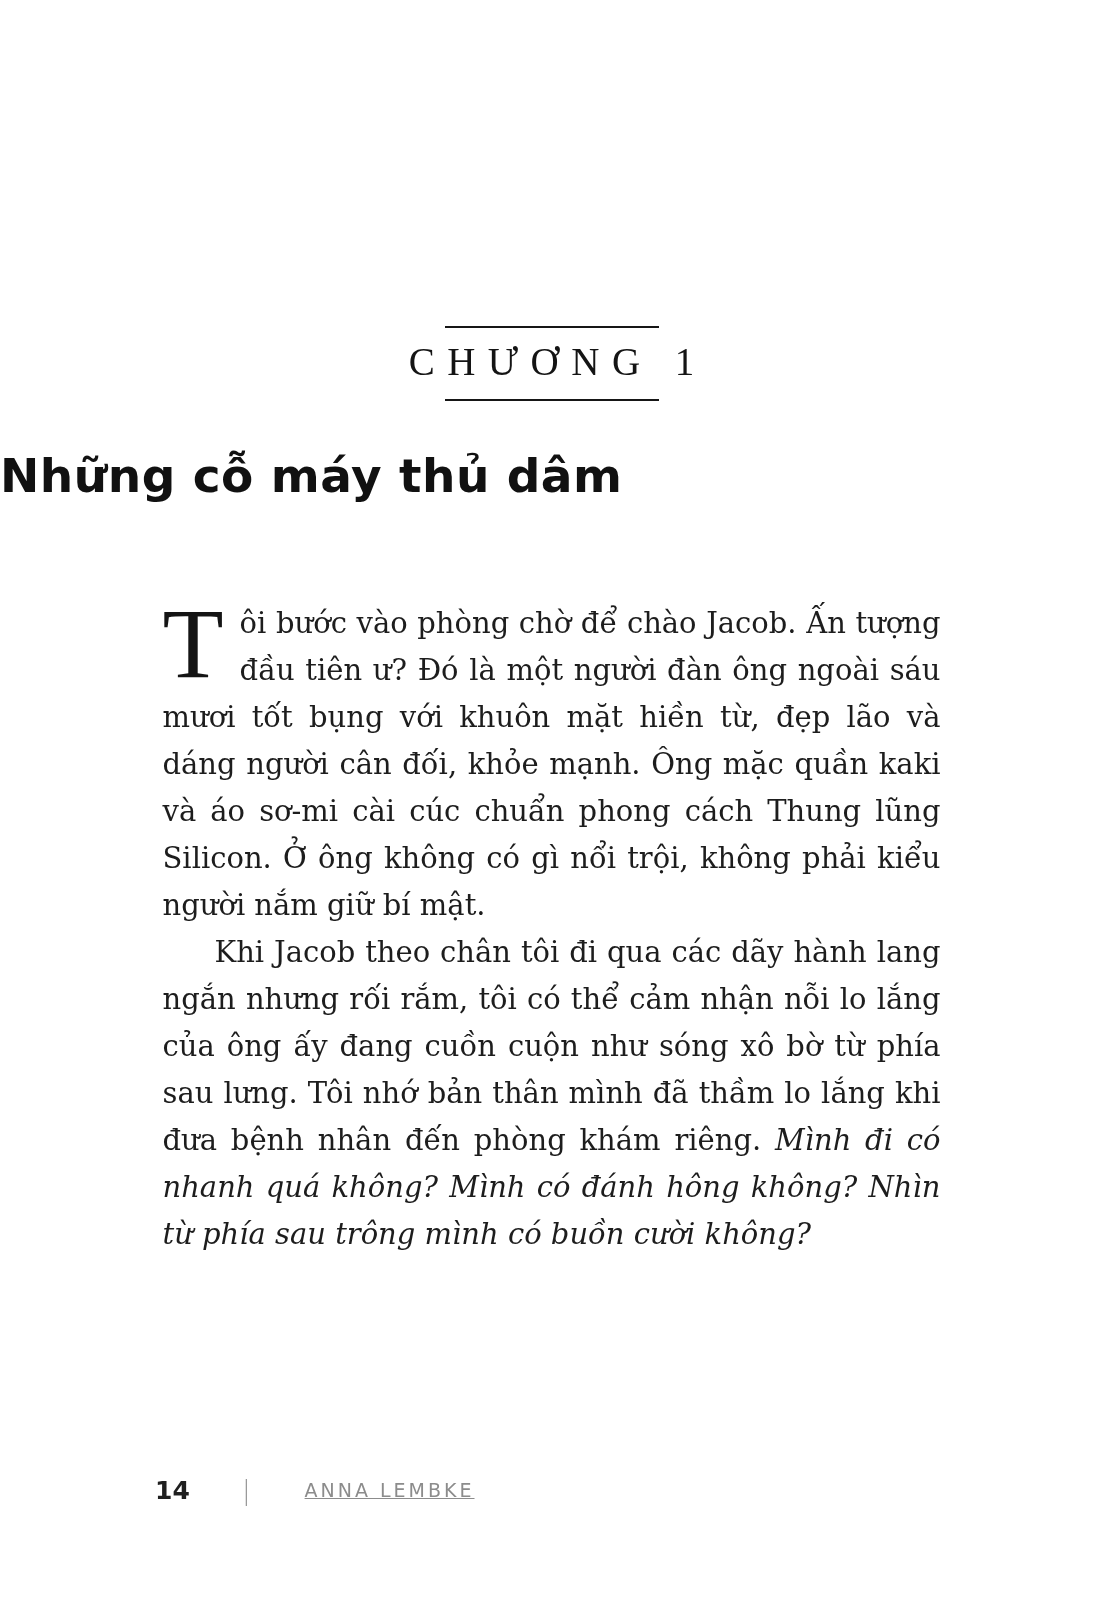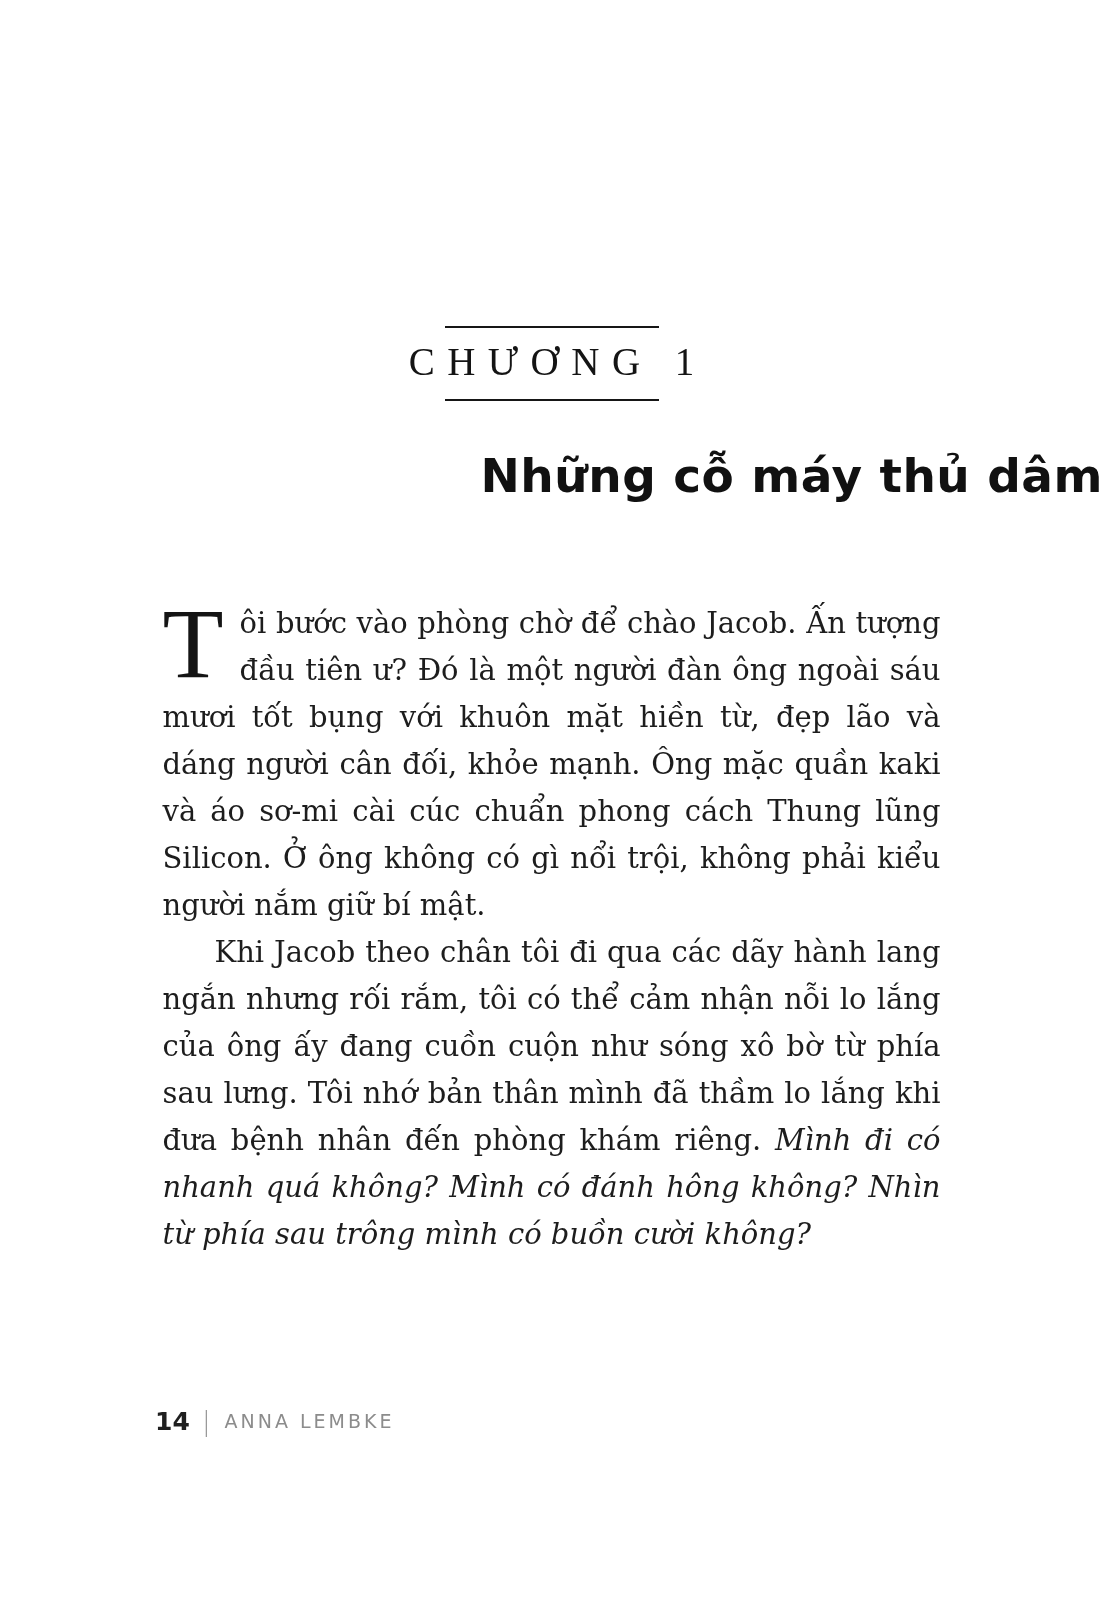"Những cỗ máy thủ dâm" .chapter-title { text-align: right -> left }
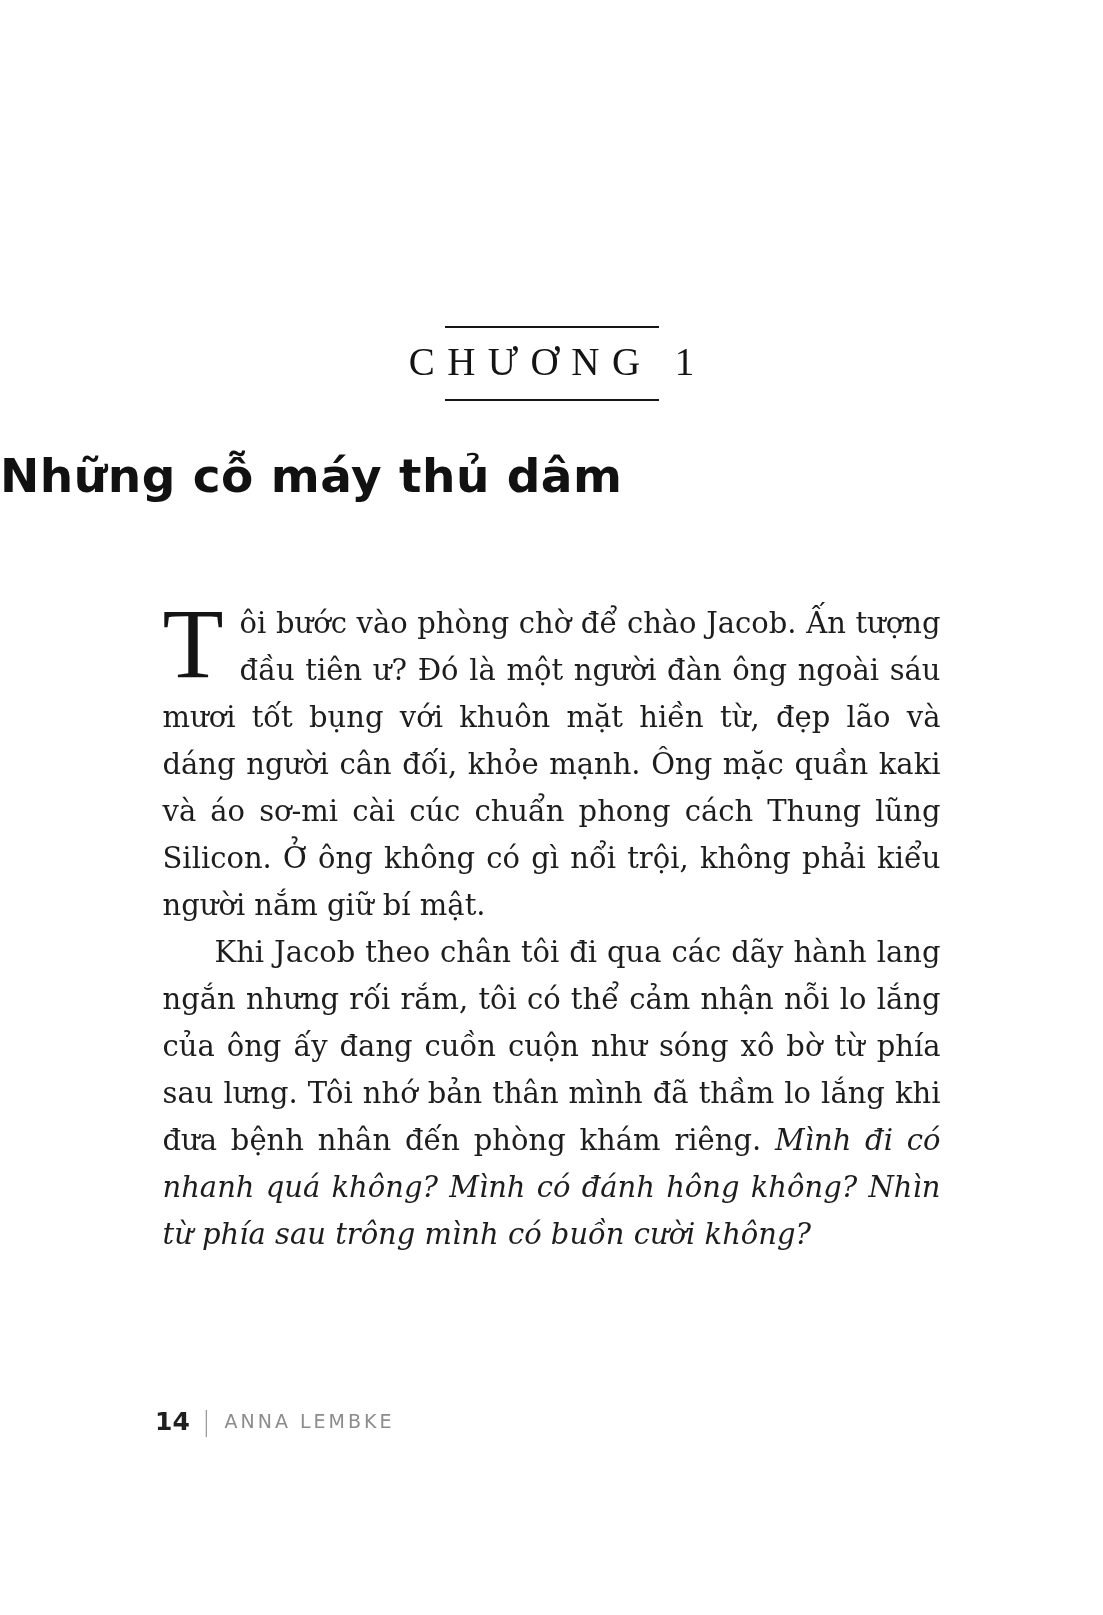"14" .footer { gap: none -> 40px; top: 1406px -> 1475px }
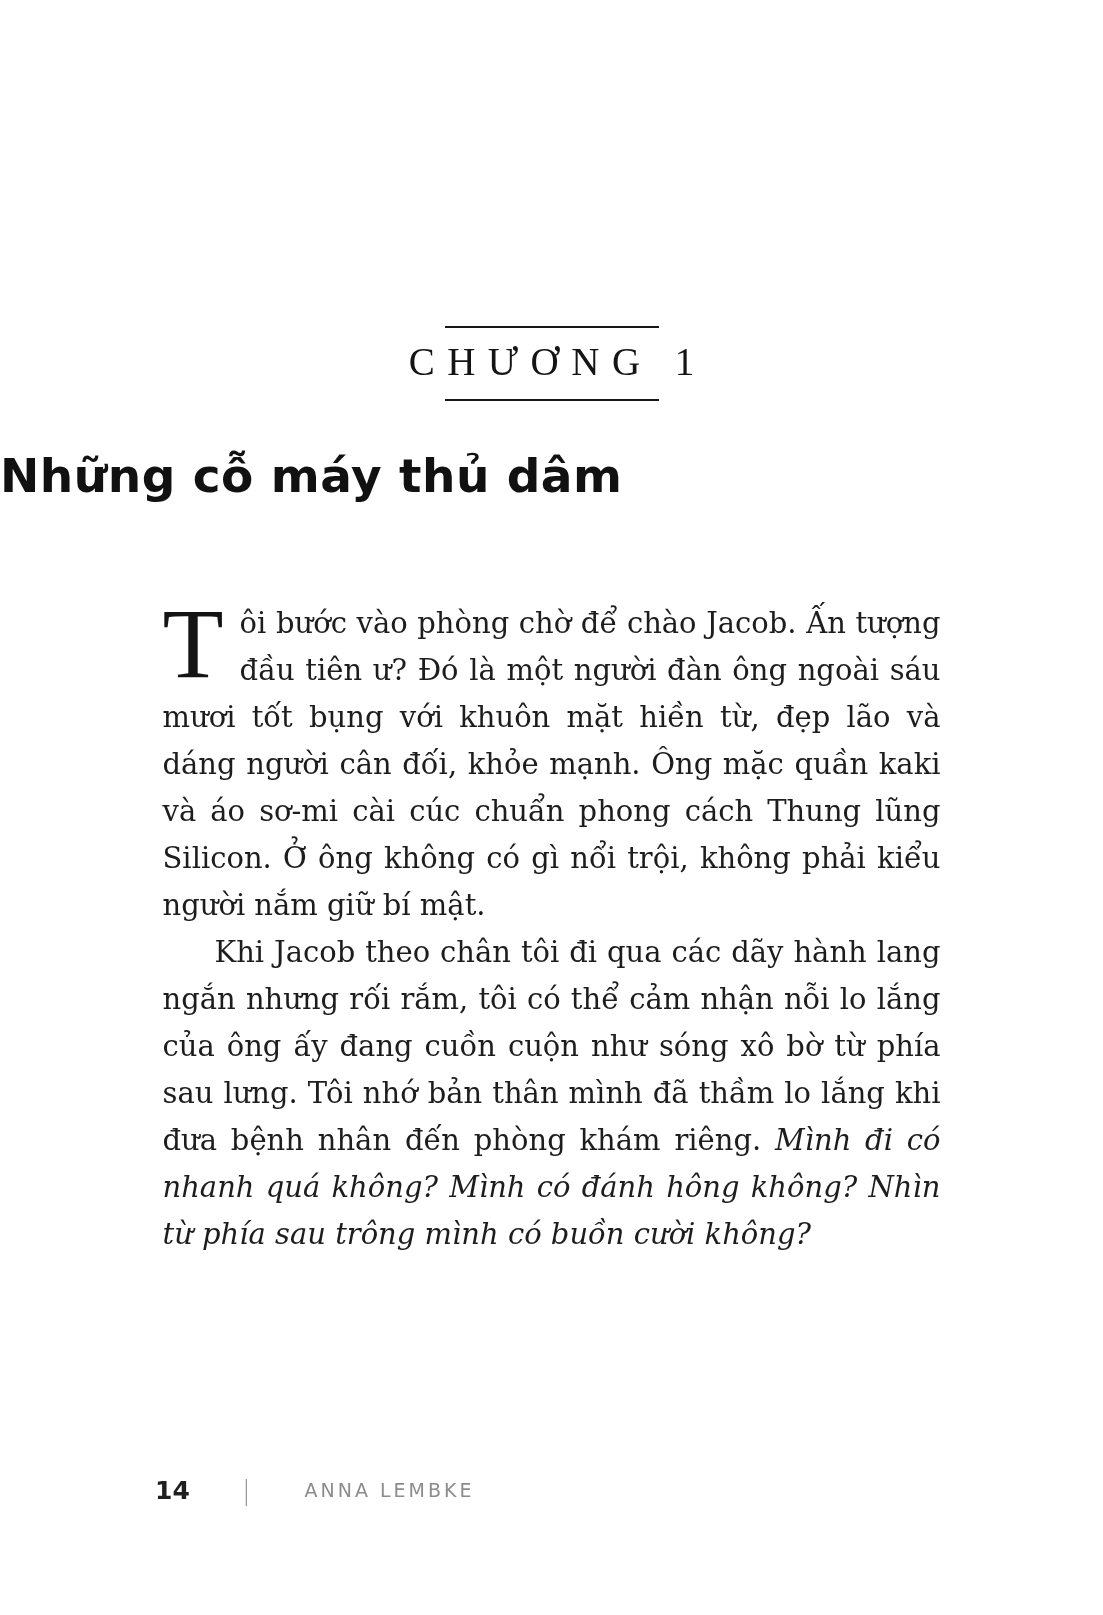"ANNA LEMBKE" .author { text-decoration: none -> underline }
